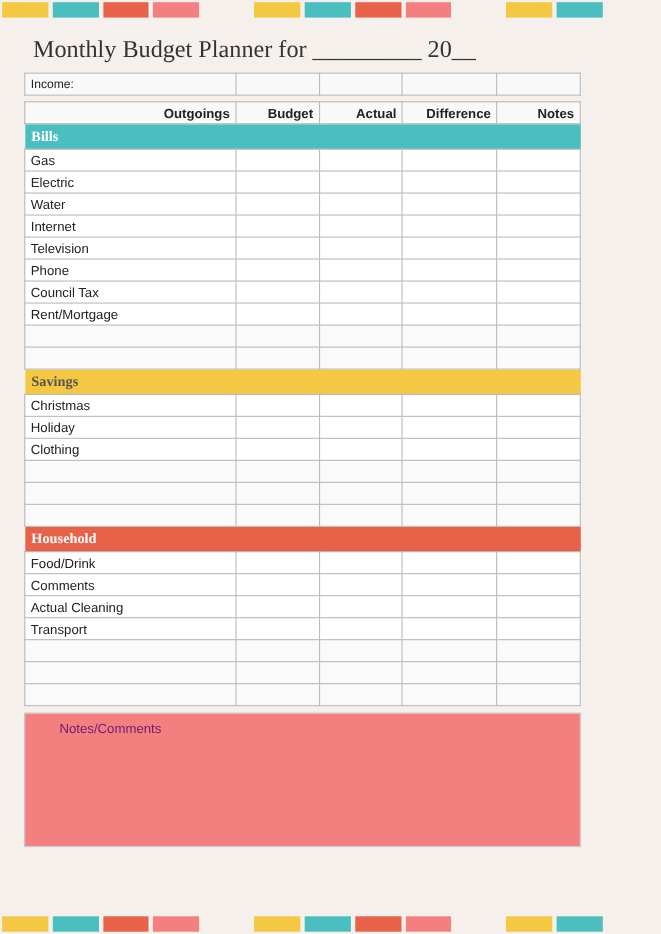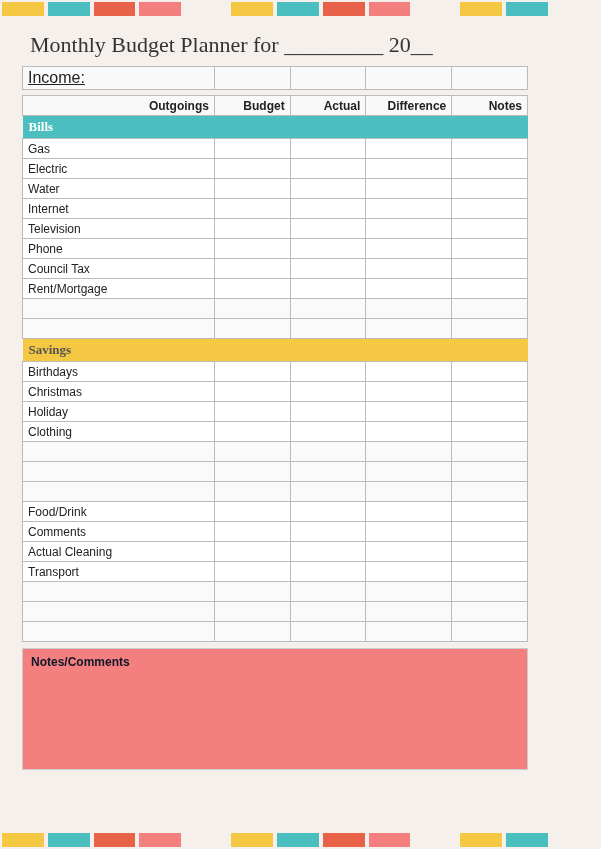"Income:" .row-income td { font-size: 16px -> 11px; text-decoration: underline -> none }
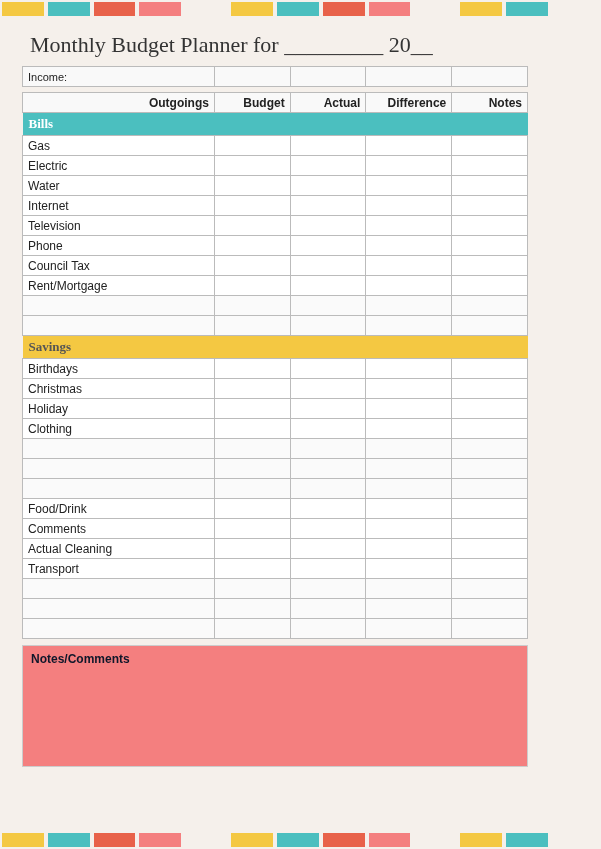"Birthdays" tr.row-item { html: <tr> <td>Birthdays</td> <td></td> <td></td> <td></td> <td></td> </tr> -> none }
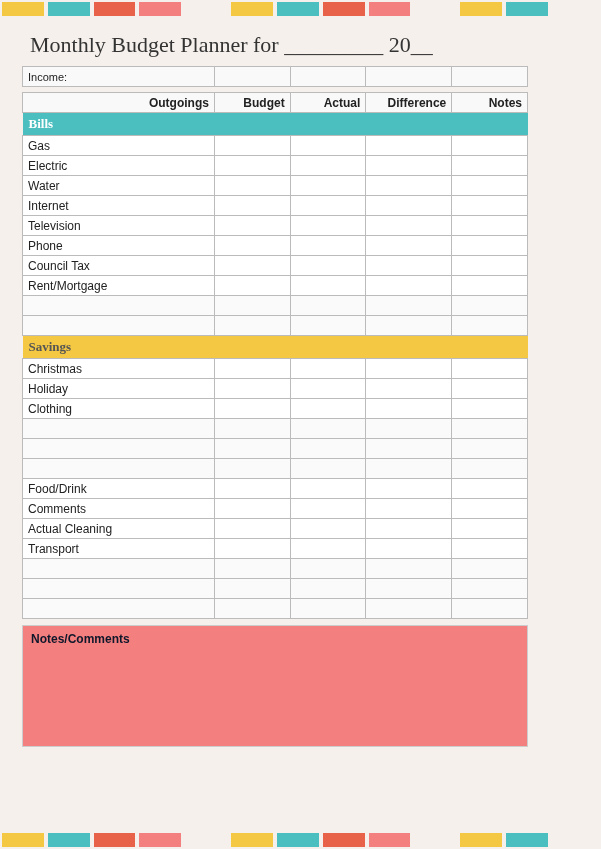"Household" tr.section-header { html: none -> <tr> <td>Household</td> </tr> }
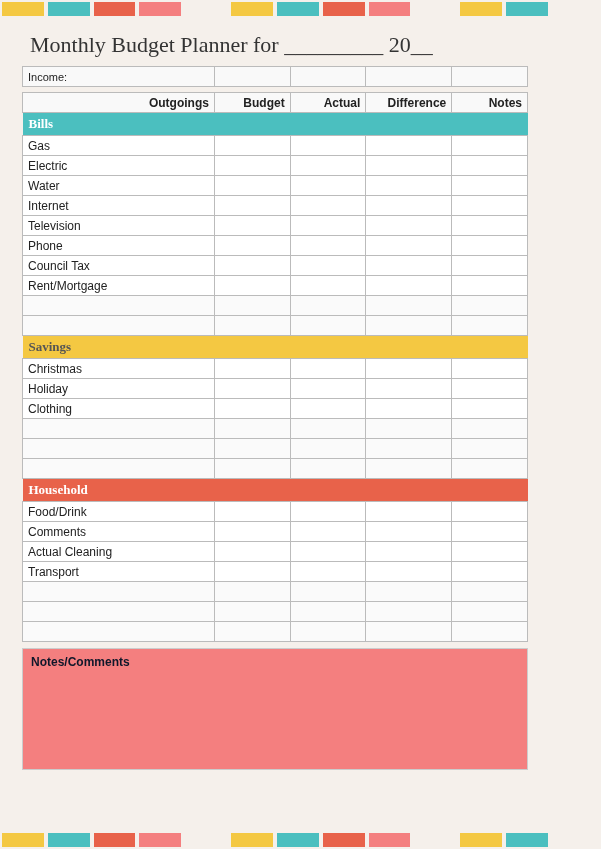"Notes/Comments" .notes-label { color: #0f172a -> #701a75; font-weight: bold -> normal; margin-left: none -> 23px }
